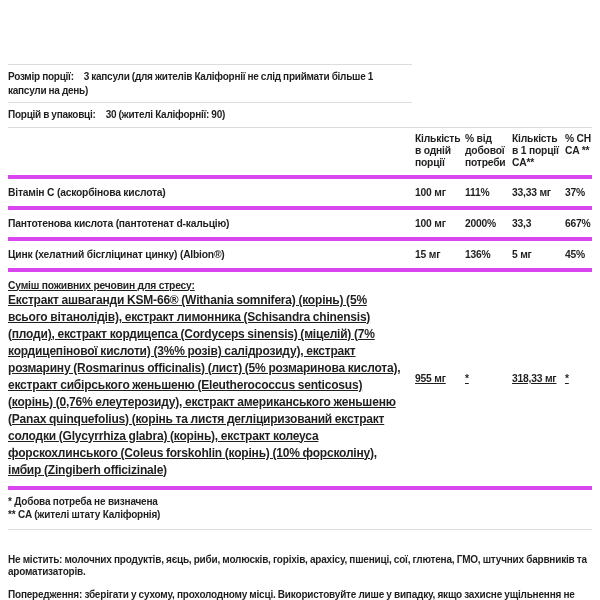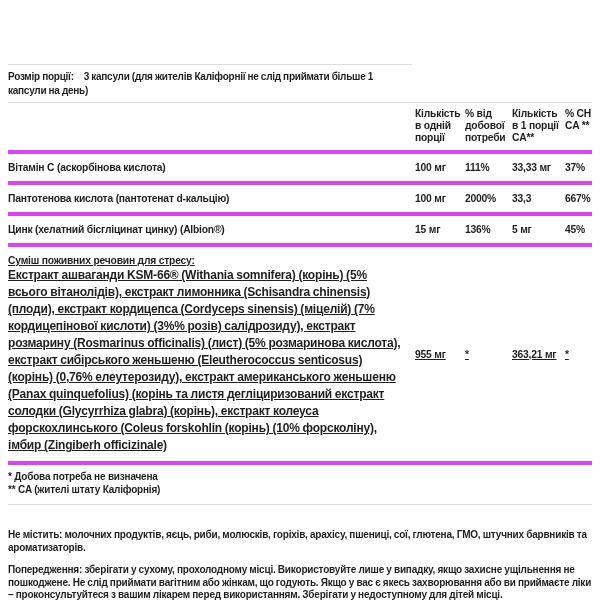"Порцій в упаковці: 30 (жителі" div.rule-block { html: none -> <div> <div> <span>Порцій в упаковці:</span><span>30 (жителі Каліфорнії: 90)</span> </div> </div> }
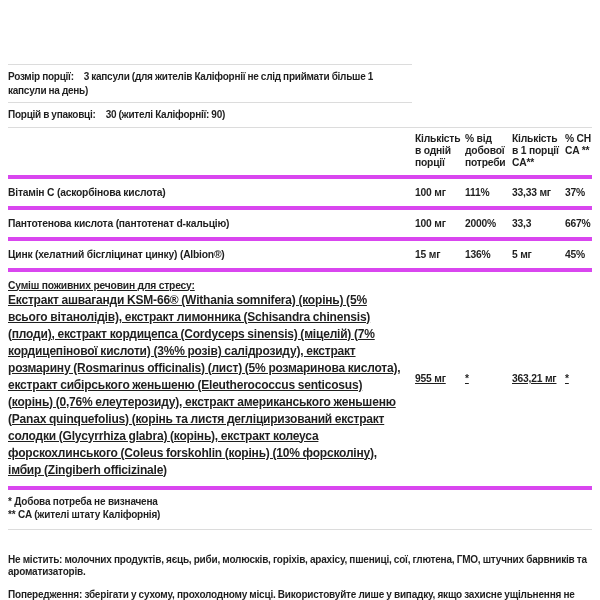"363,21 мг" div.cell { text: 363,21 -> 318,33 }
